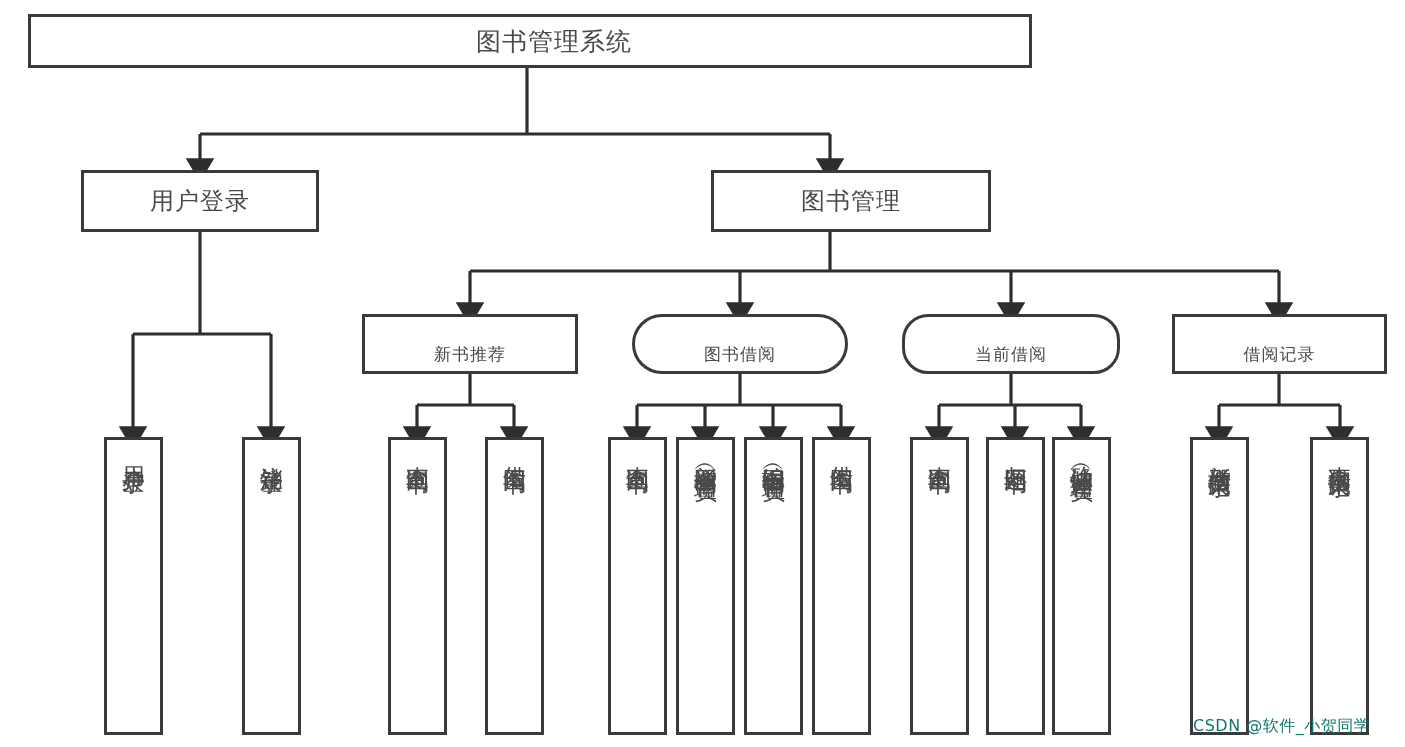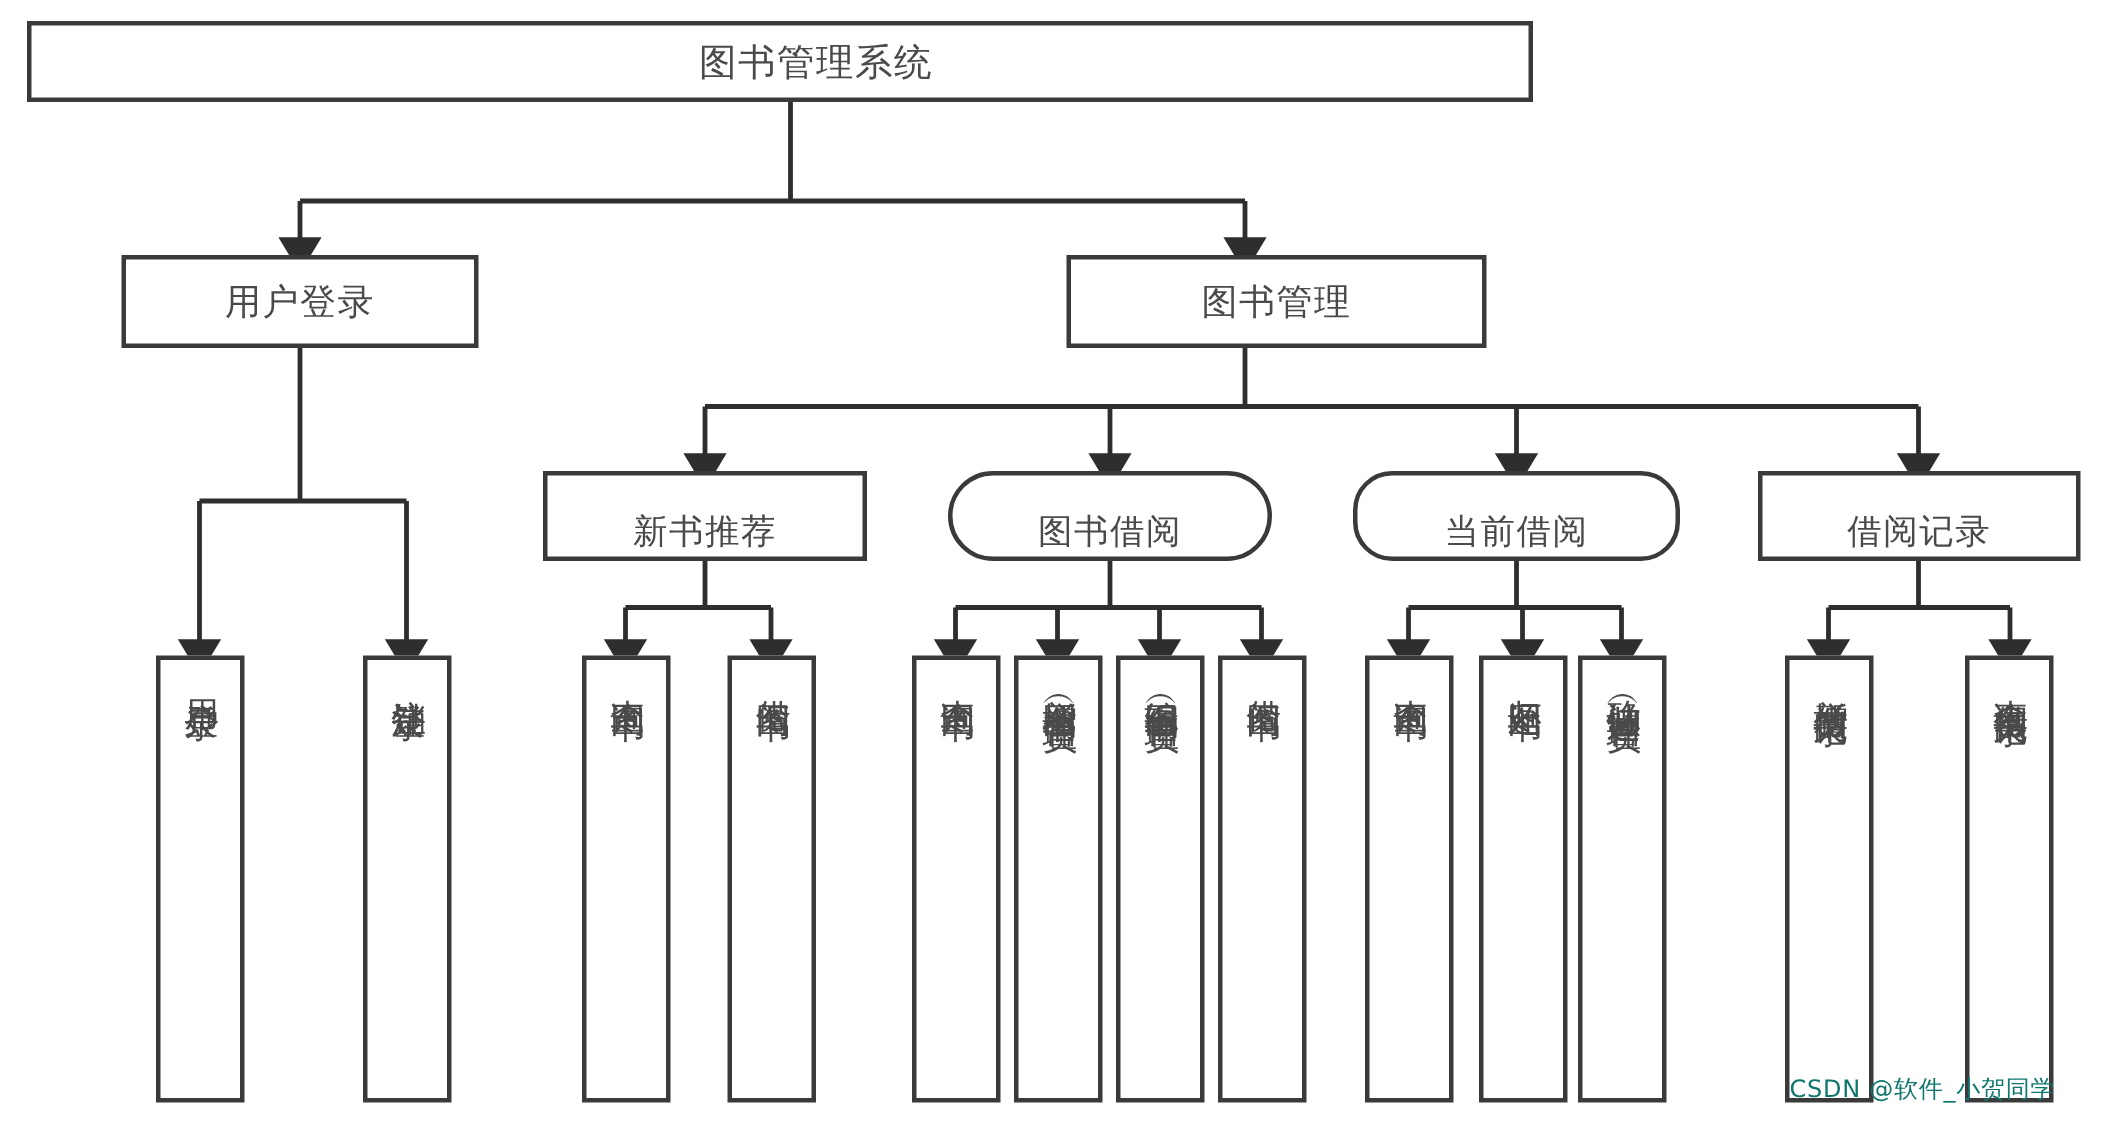"图书管理系统" .root { left: 18px -> 28px }
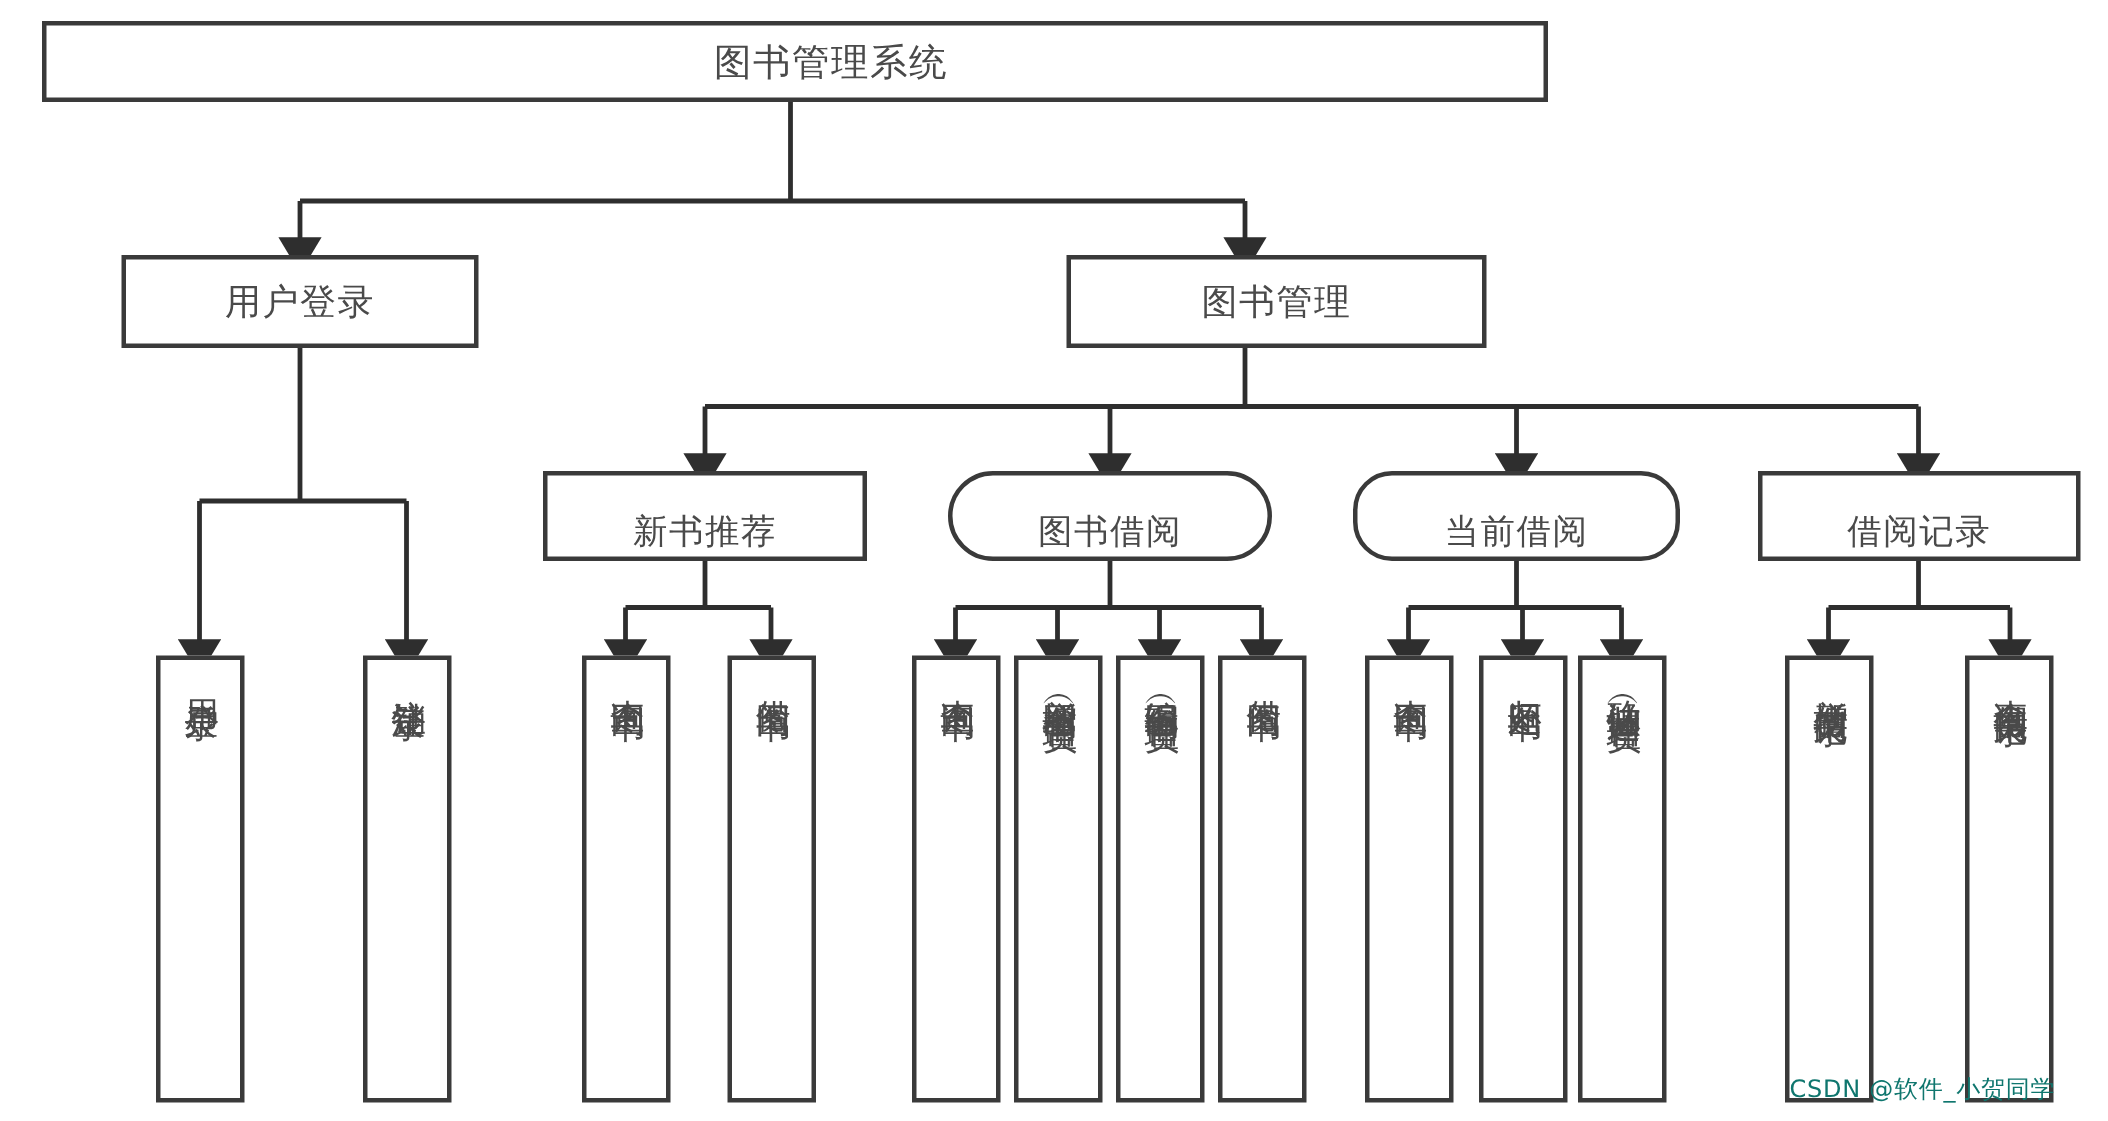"新书推荐" .lvl3 .lbl { font-size: 23px -> 17px }
